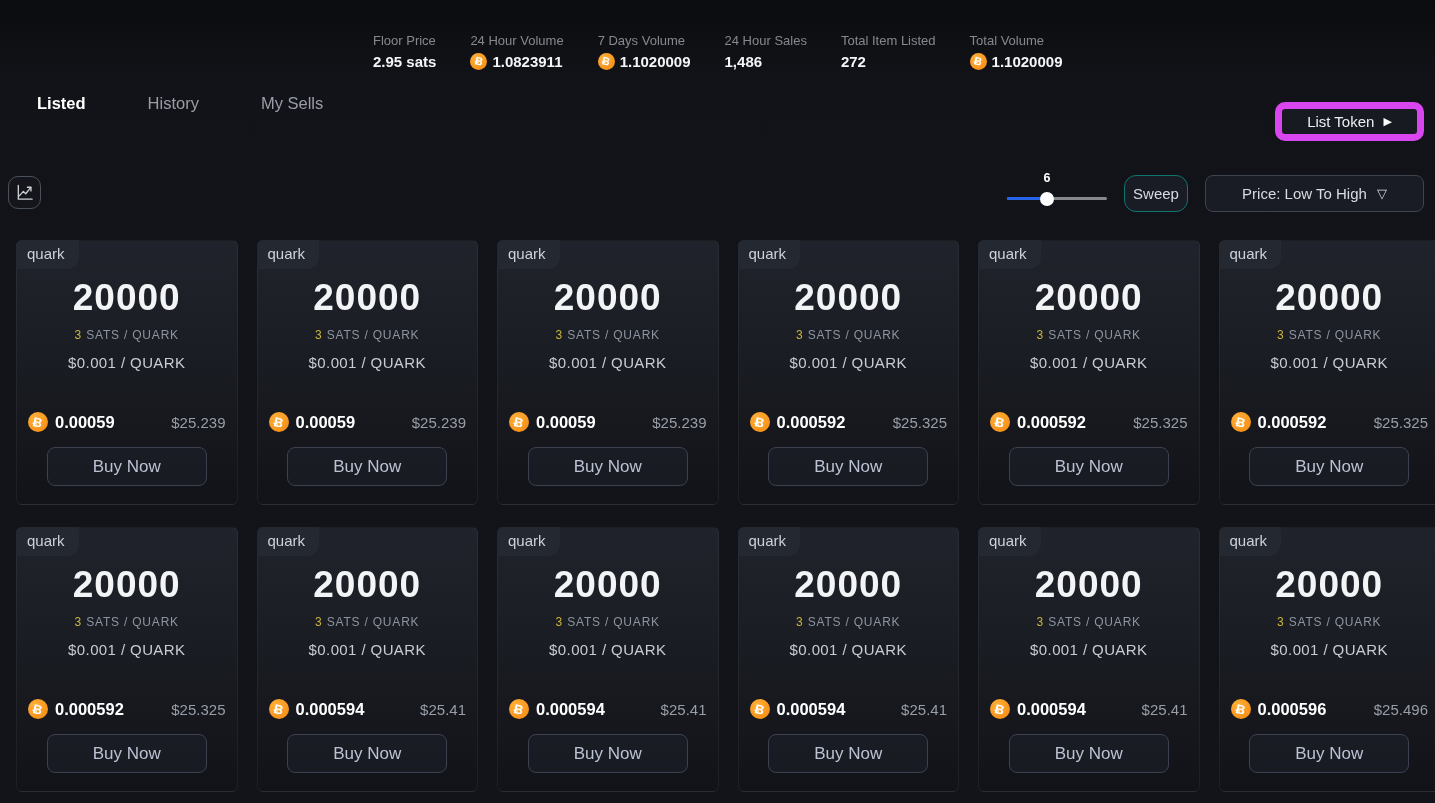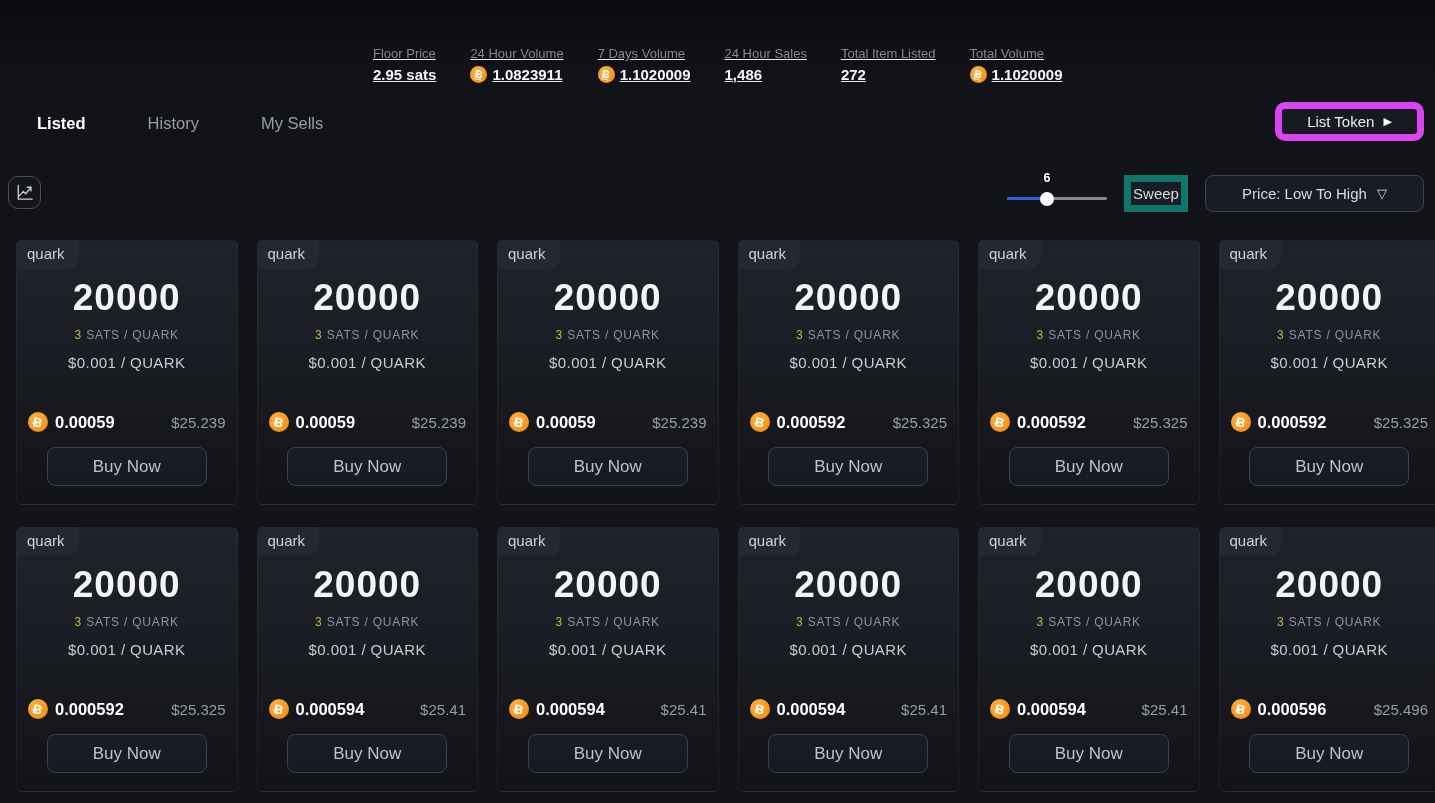"Floor Price" .stats { text-decoration: underline -> none; top: 46px -> 33px }
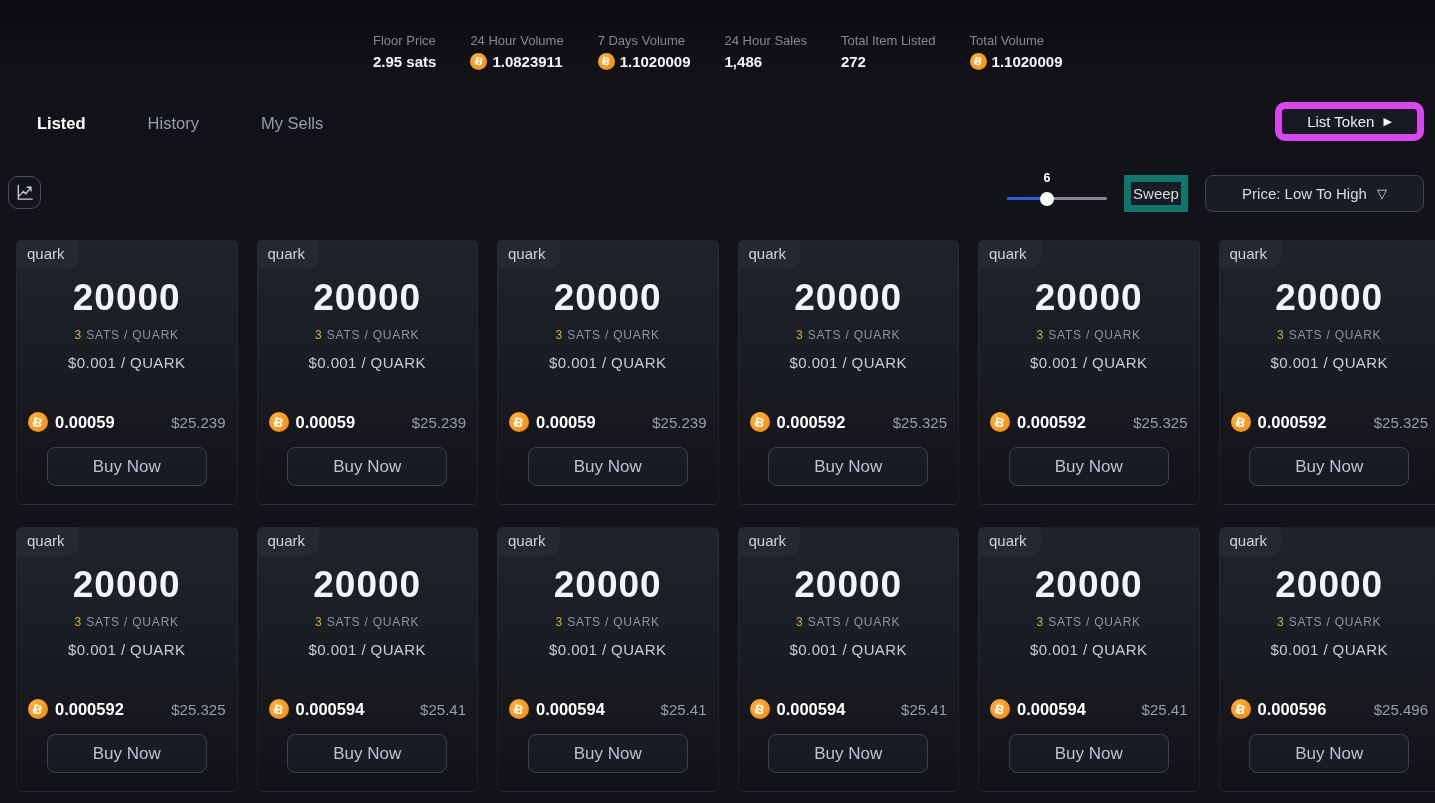"Listed" .tabs { top: 114px -> 94px }
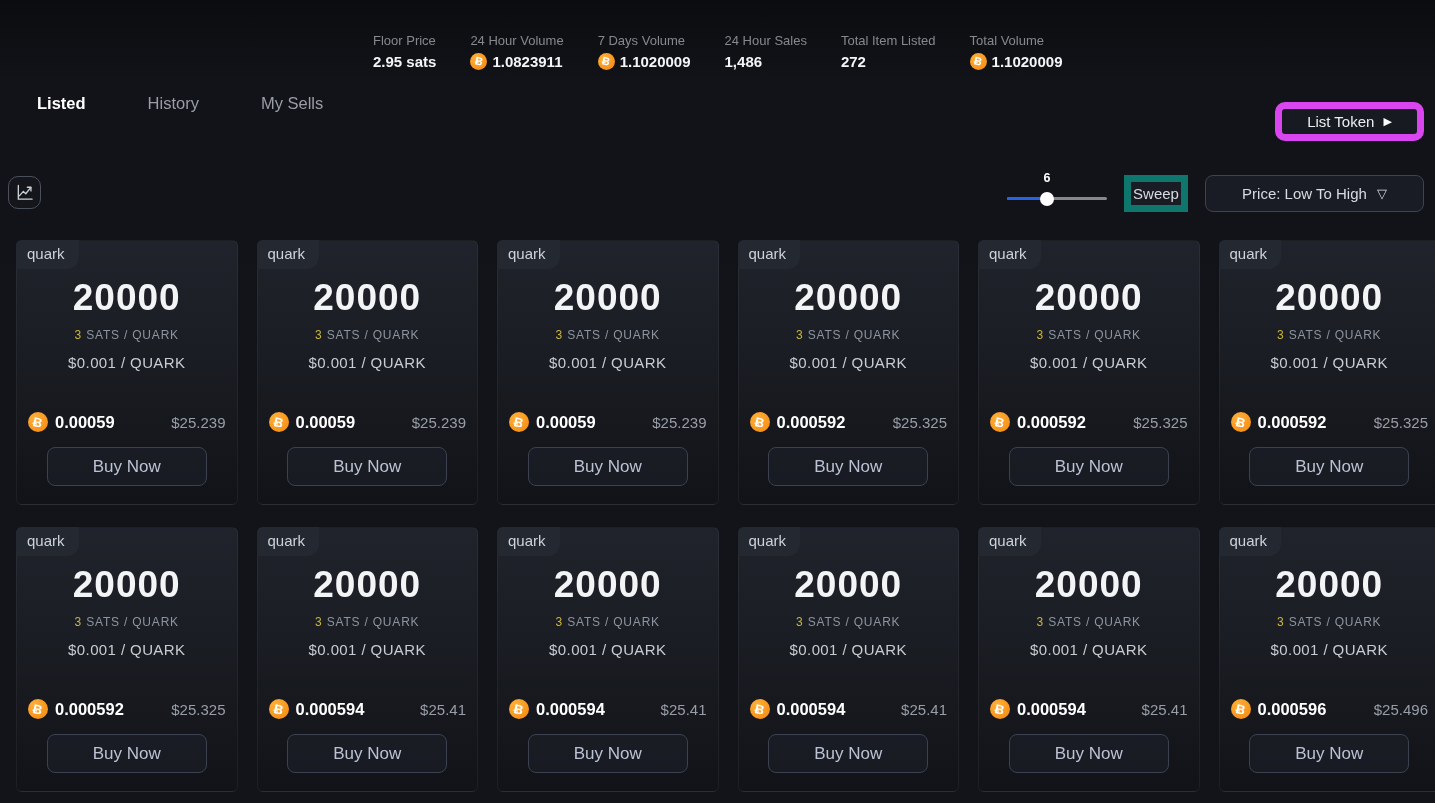"Sweep" .sweep-btn { border: 7px solid #0f766e -> 1px solid #0f766e; border-radius: 0 -> 12px }
